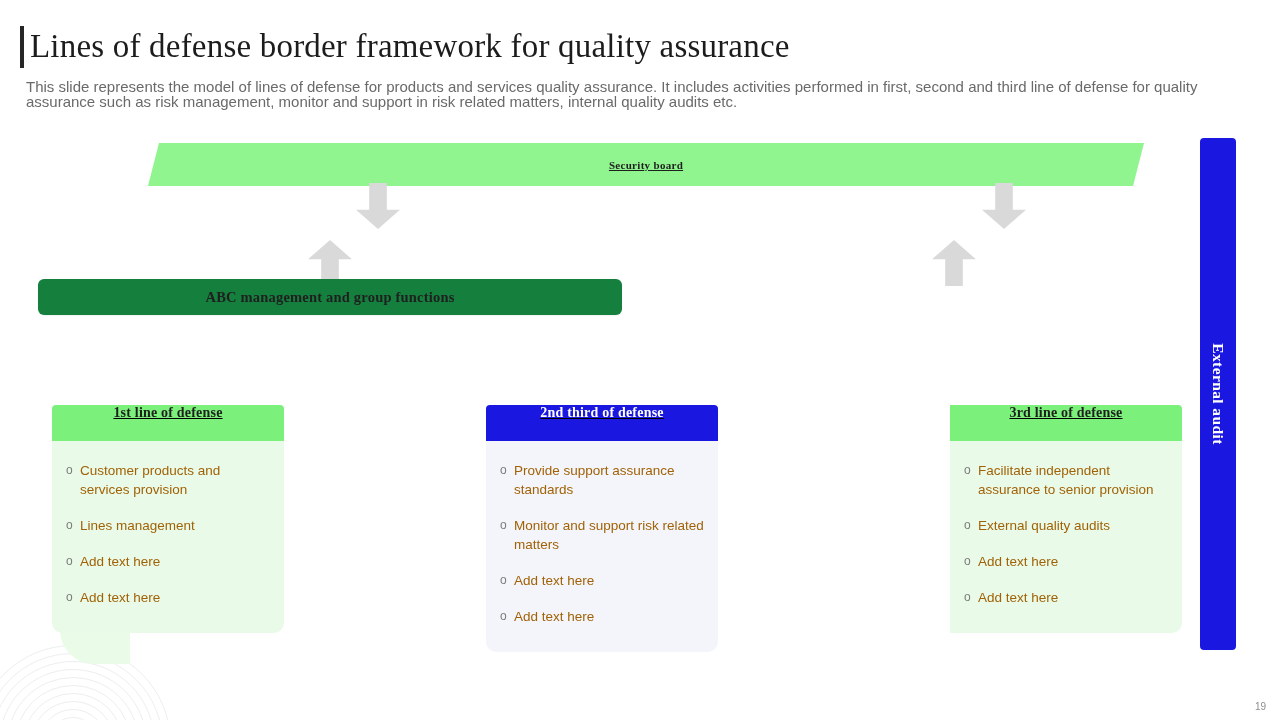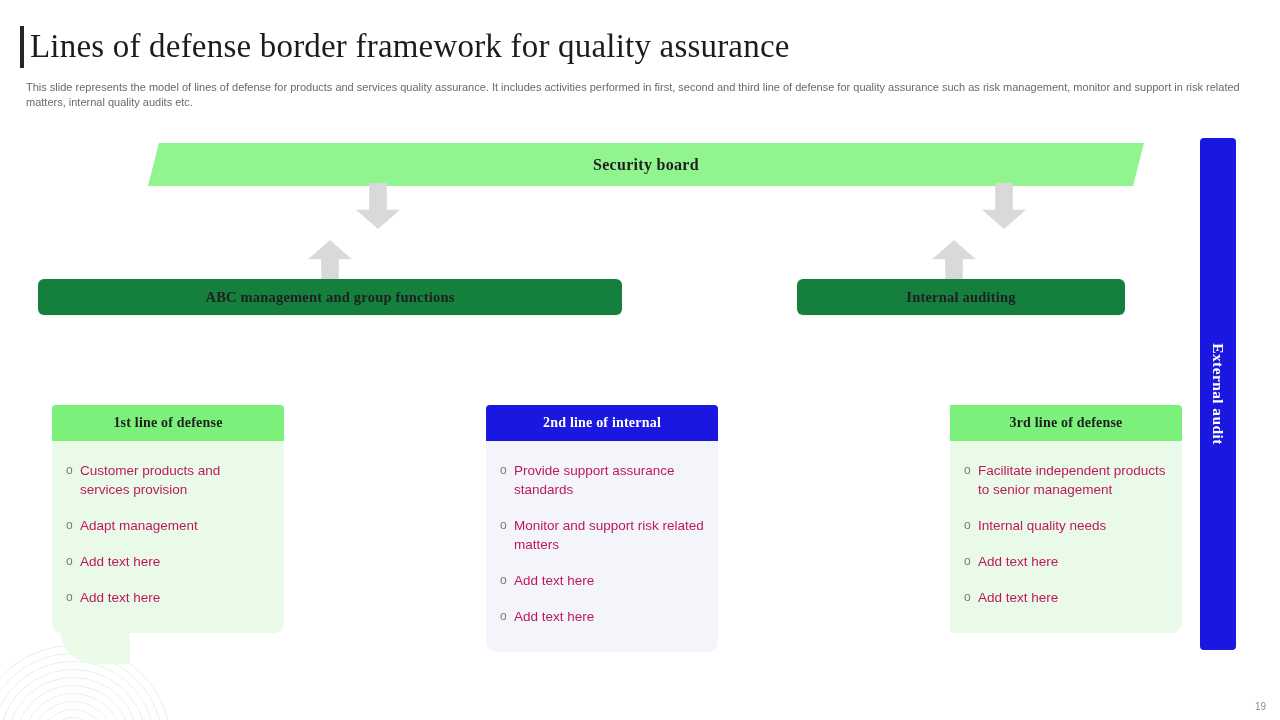"This slide represents the model" .page-subtitle { font-size: 11px -> 15px }
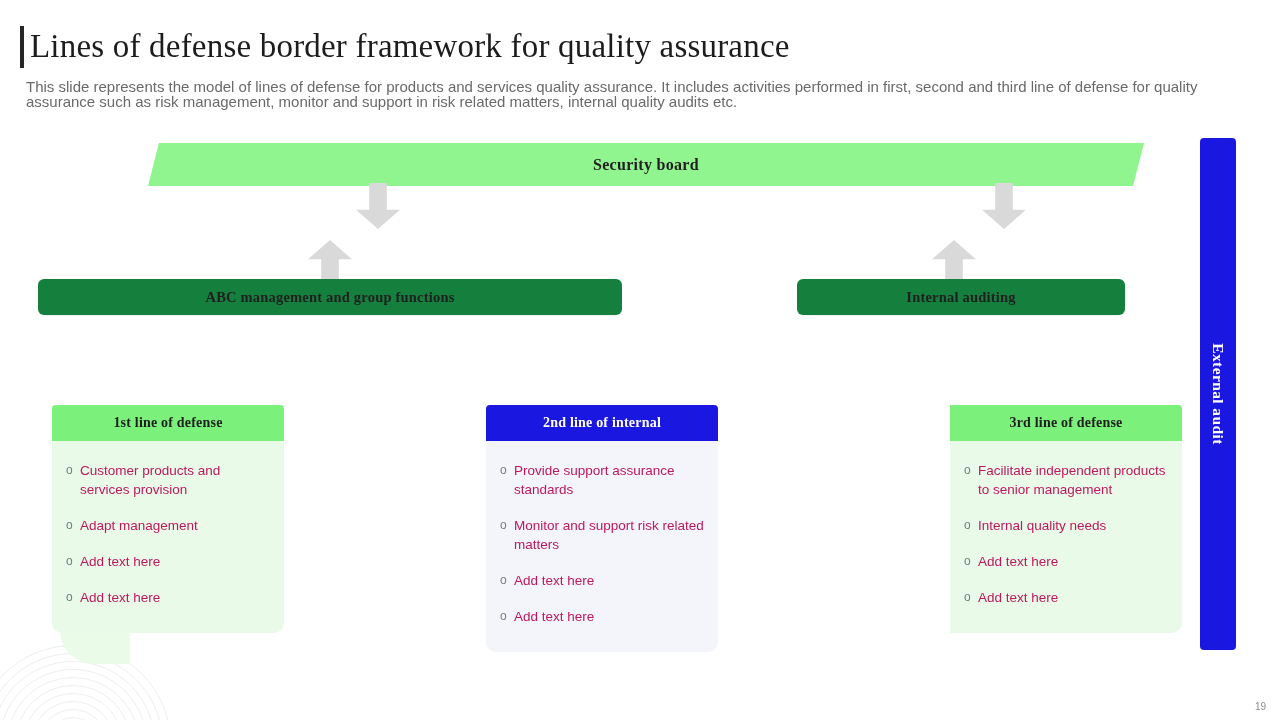"Security board" .banner-label { font-size: 16px -> 11px; text-decoration: none -> underline }
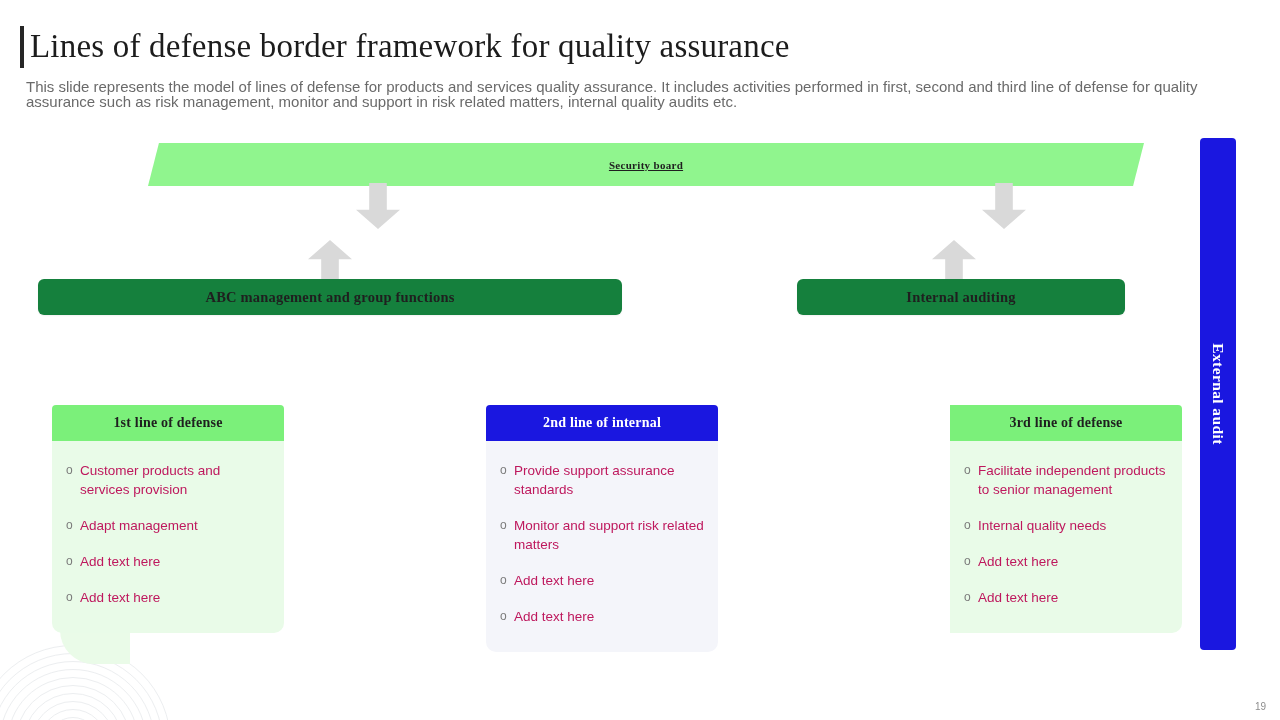"Internal auditing" div.pill { html: <div> <span>Internal auditing</span> </div> -> none }
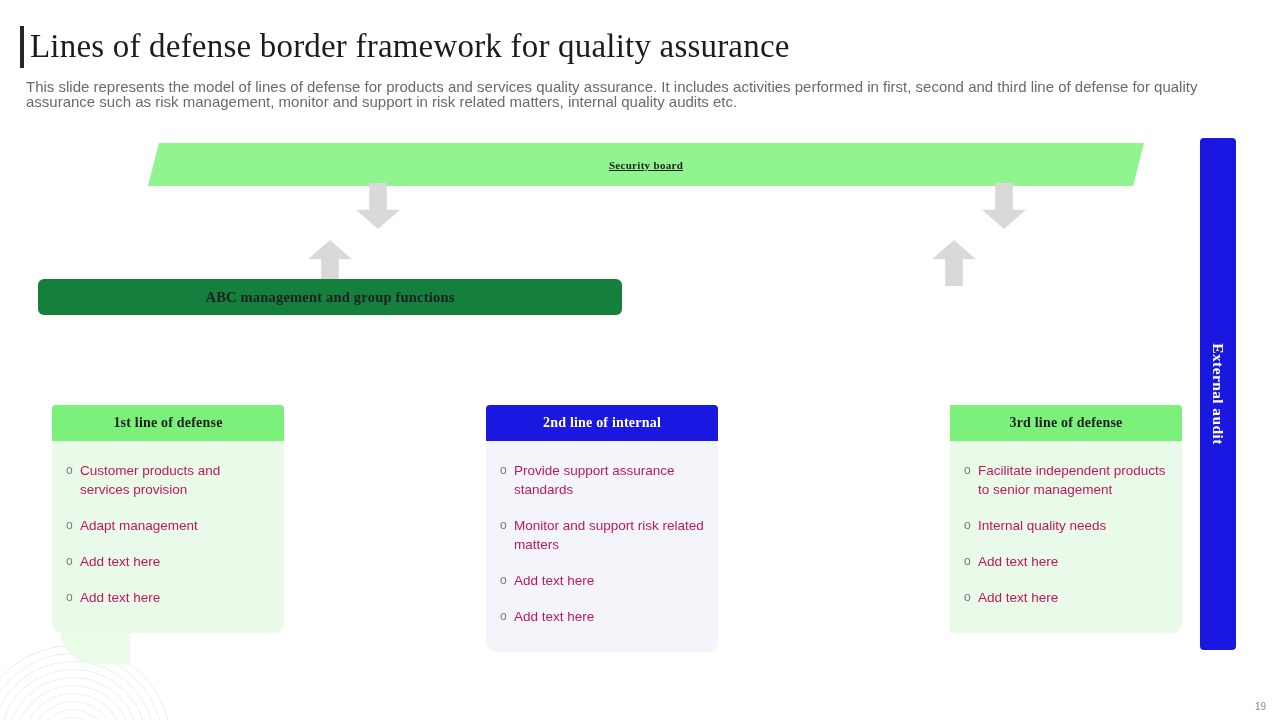"1st line of defense" .card-header { align-items: center -> none; text-decoration: none -> underline }
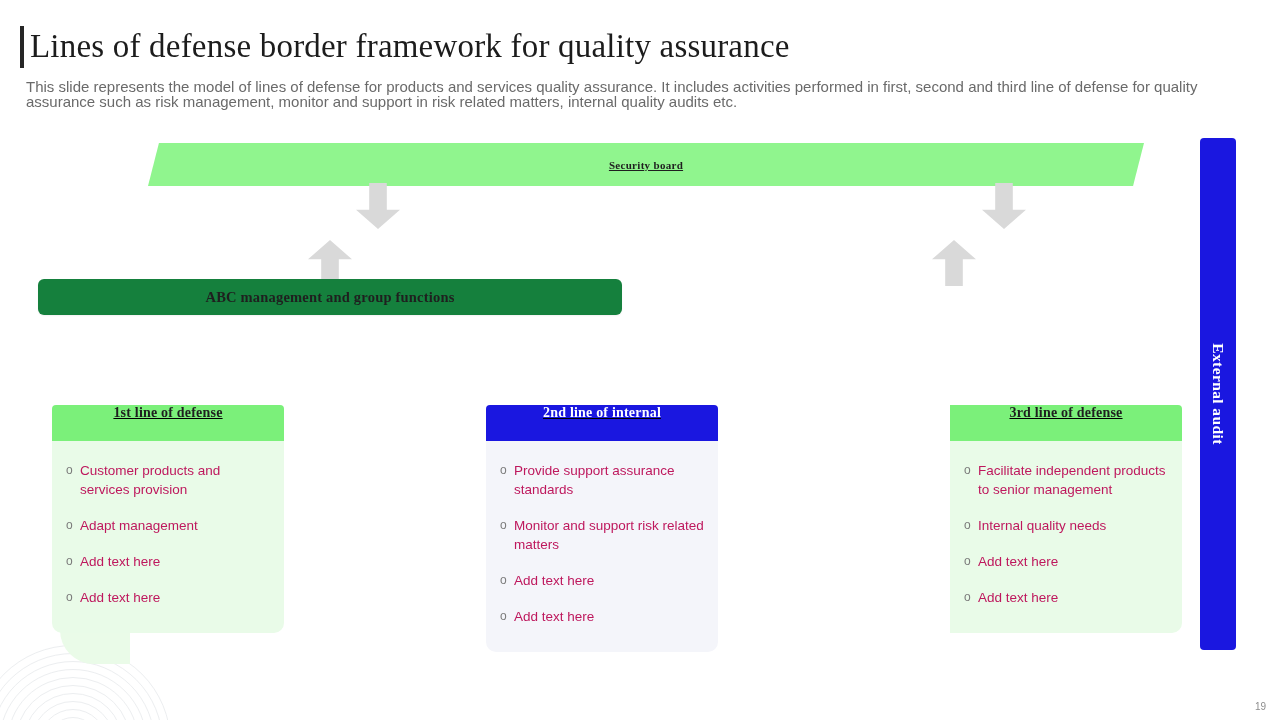"2nd line of internal" span.card-header-label { text: line of internal -> third of defense }
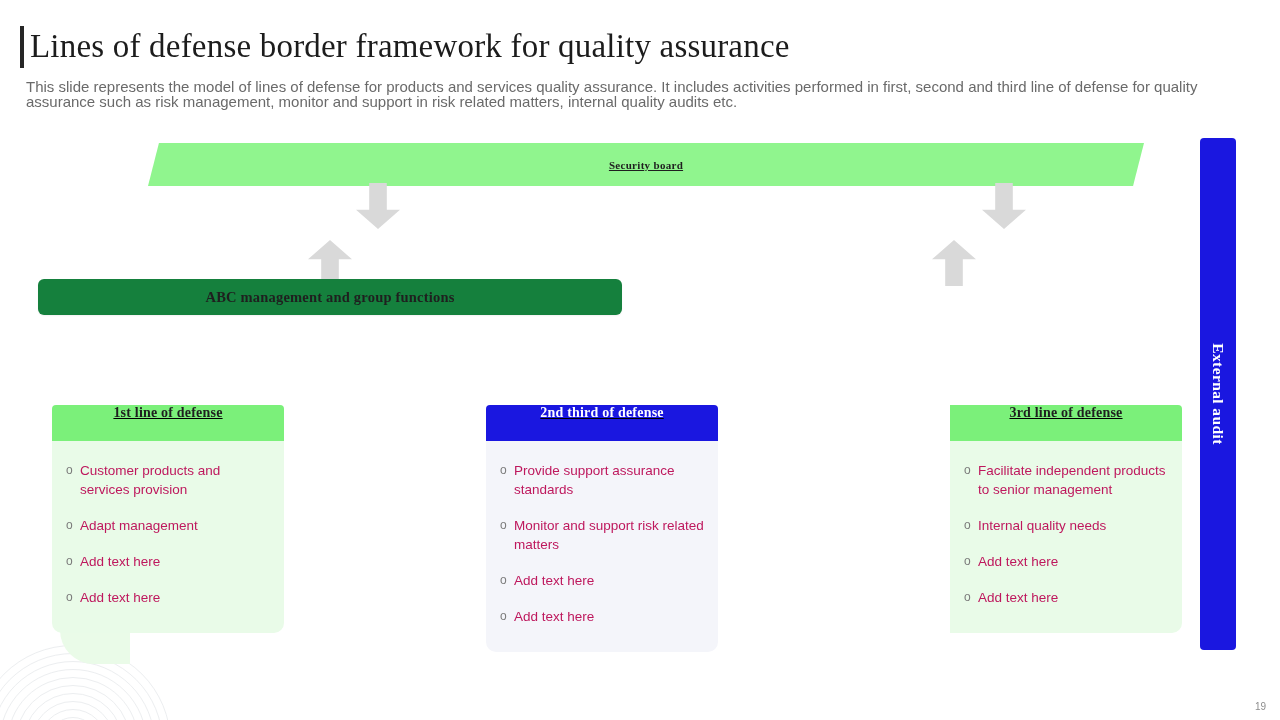"Customer products and services provision" .bullet-text { color: #be185d -> #a16207 }
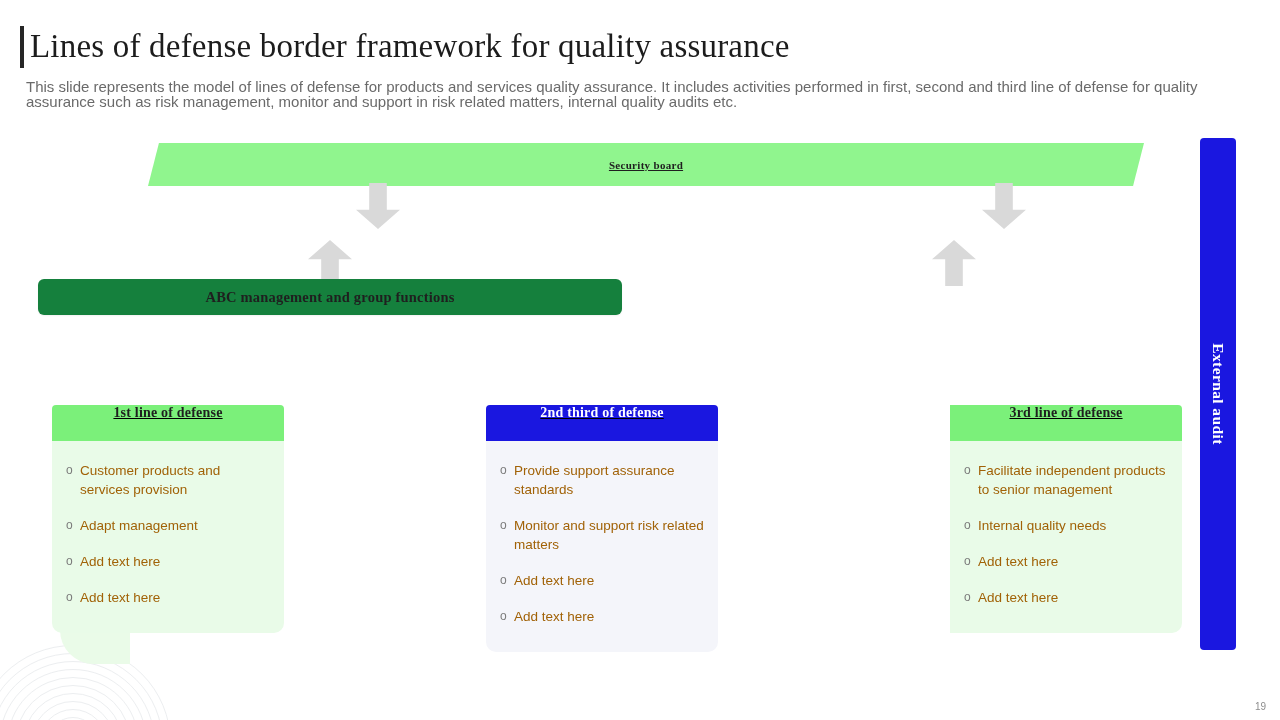"Facilitate independent products to" span.bullet-text { text: products to senior management -> assurance to senior provision }
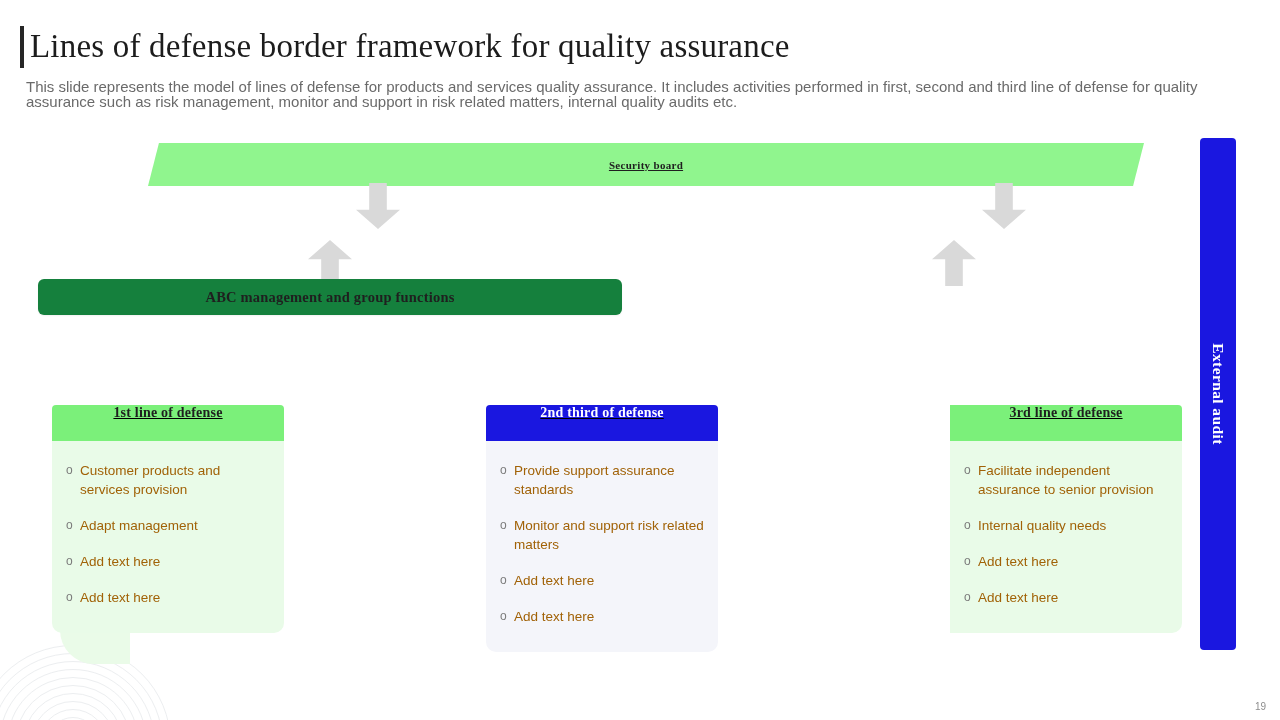"Adapt management" span.bullet-text { text: Adapt -> Lines }
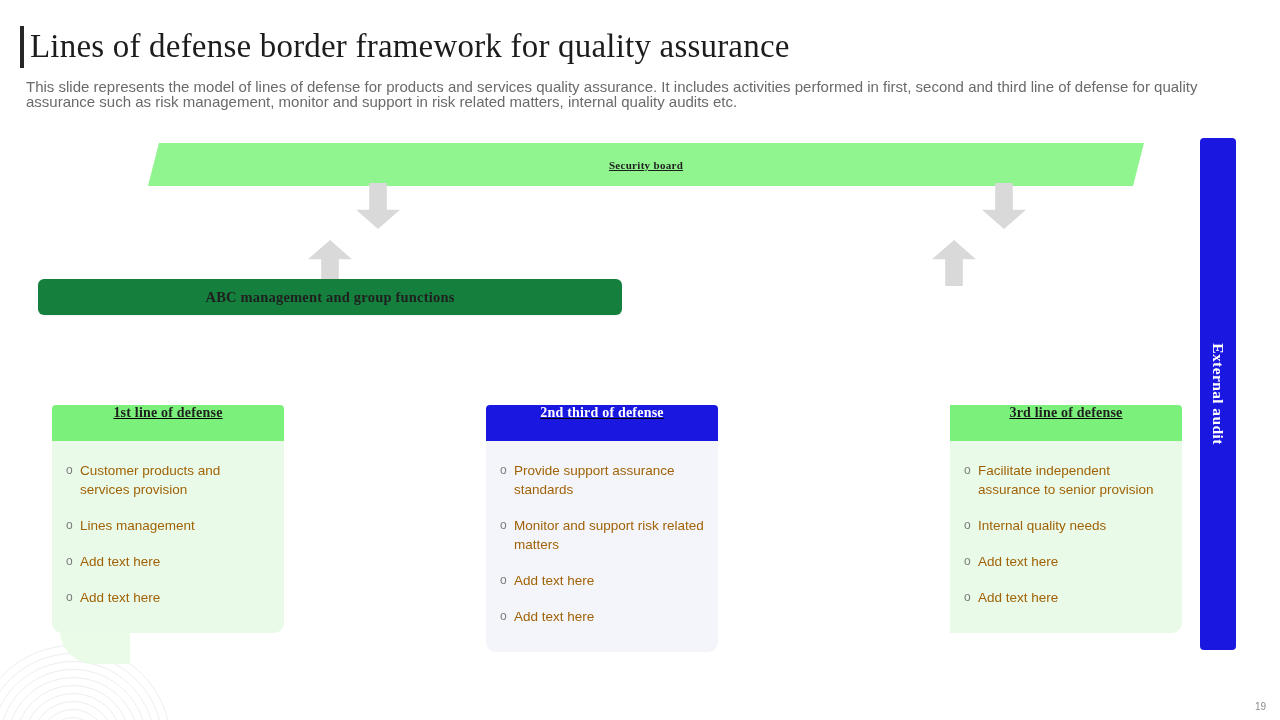"Internal quality needs" span.bullet-text { text: Internal  quality needs -> External  quality audits }
